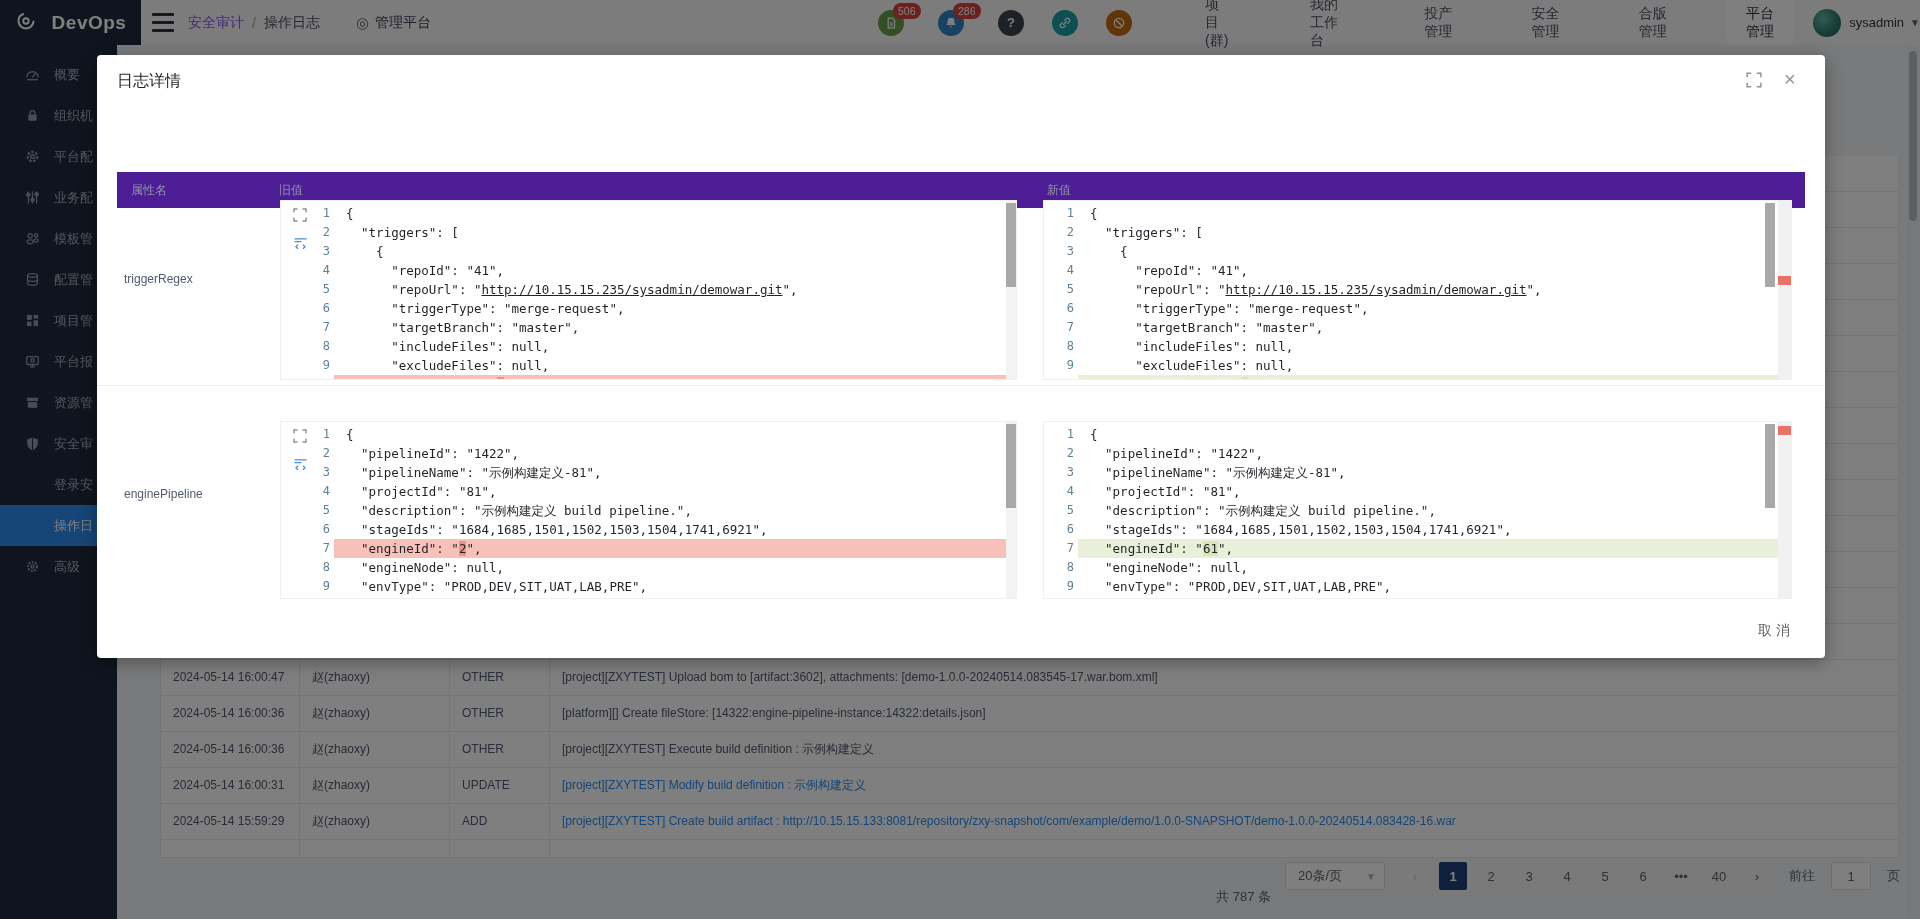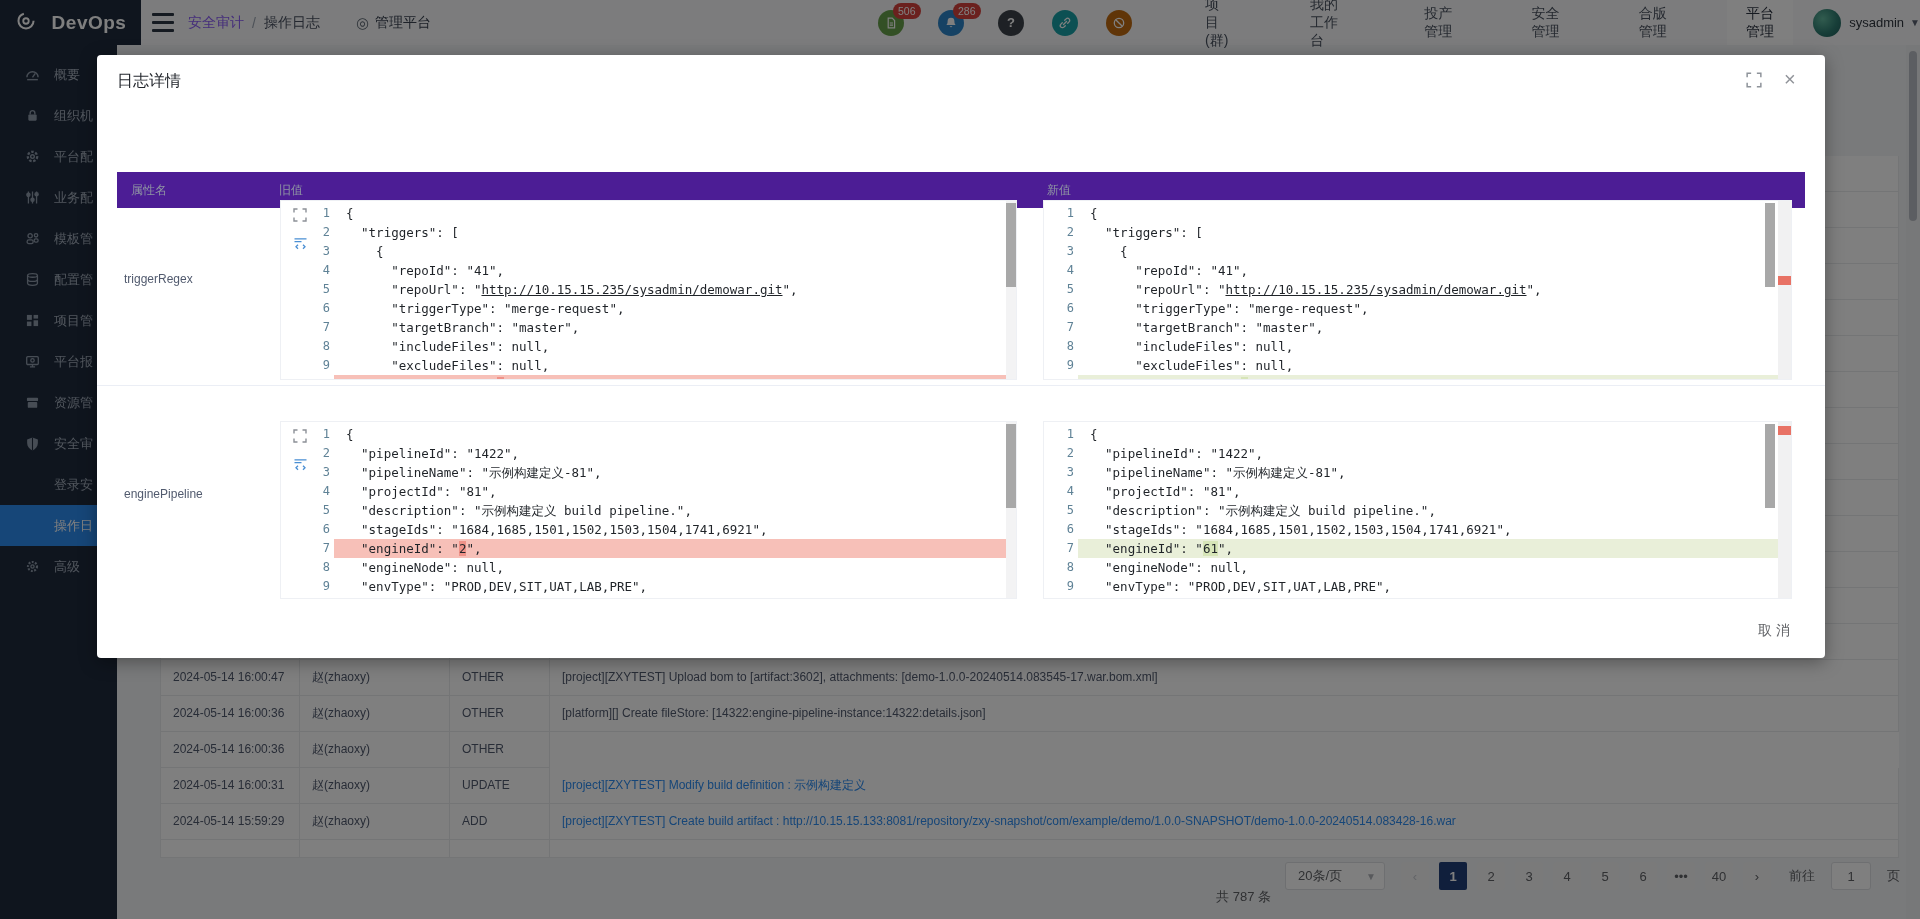"[project][ZXYTEST] Execute build" div.t-cell { html: none -> <div>[project][ZXYTEST] Execute build definition : 示例构建定义</div> }
